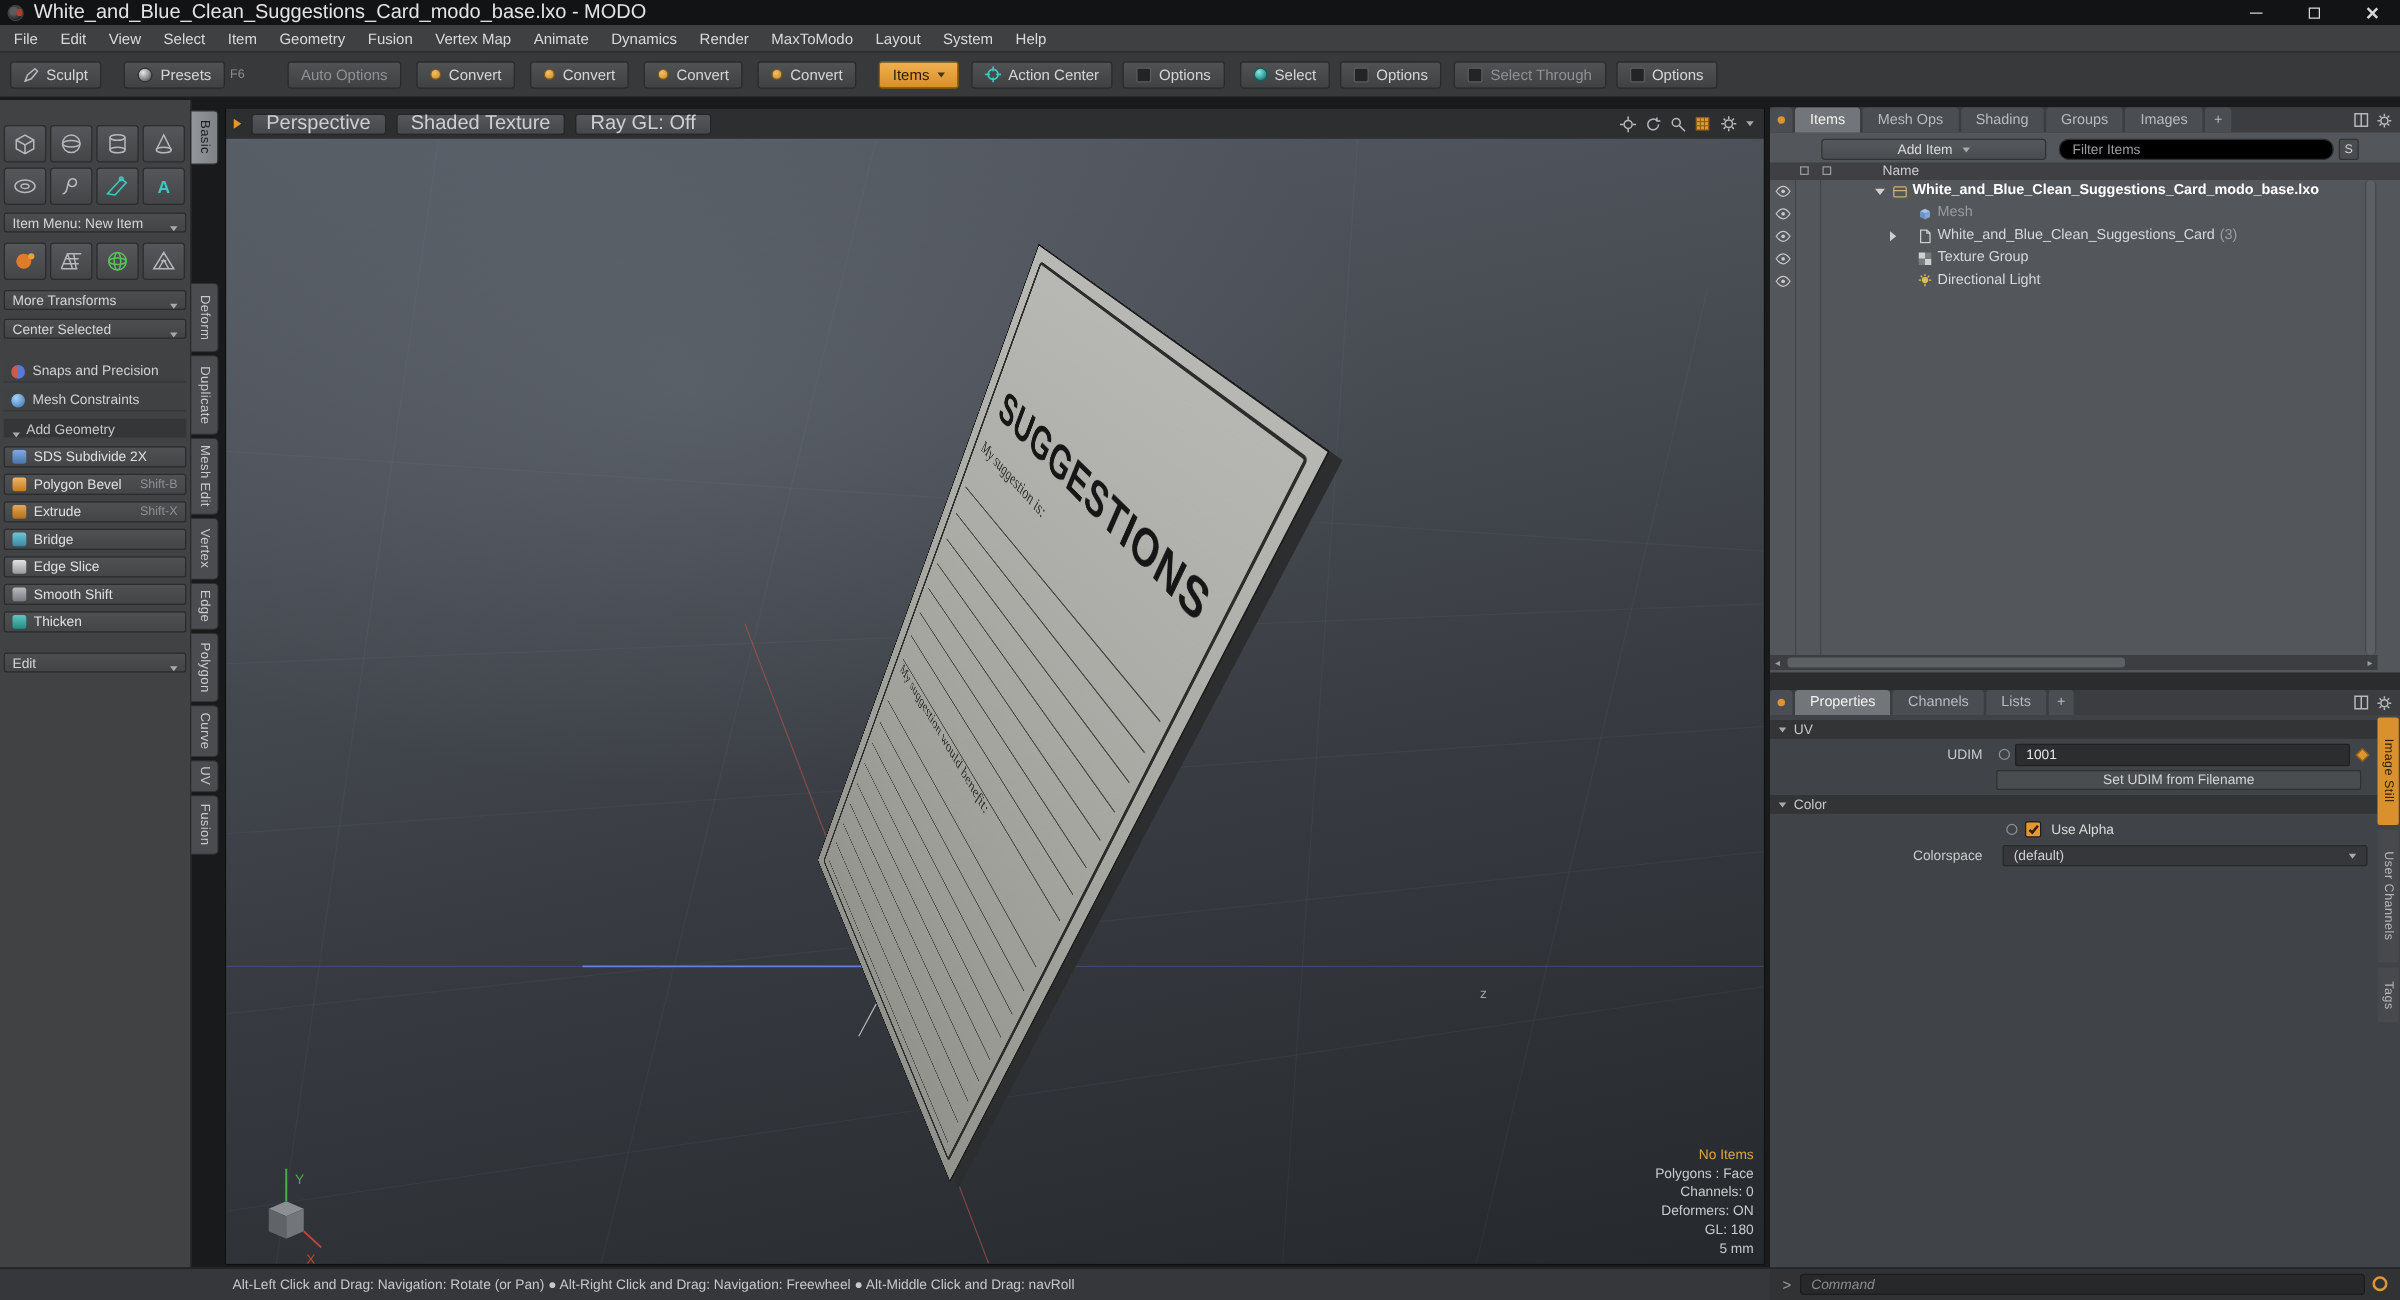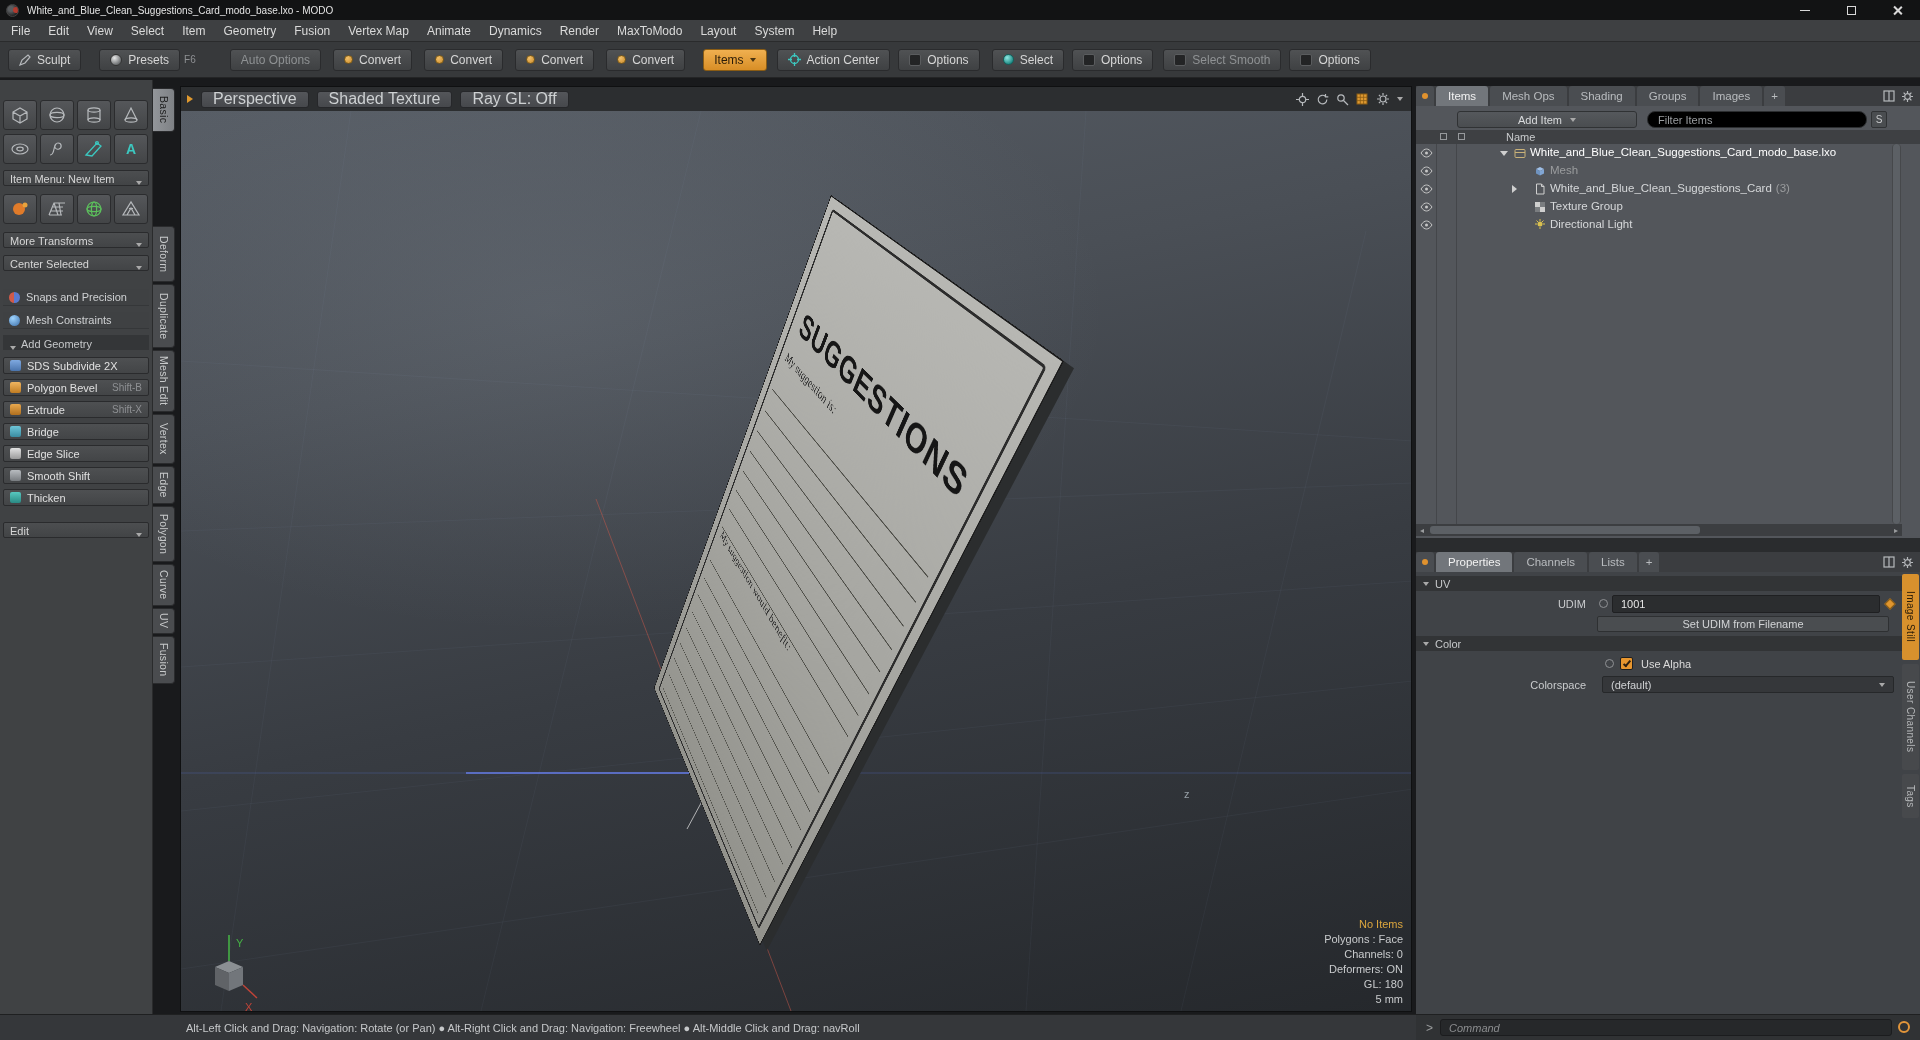"White_and_Blue_Clean_Suggestions_Card_modo_base.lxo -" #window-title { font-size: 10px -> 16px }
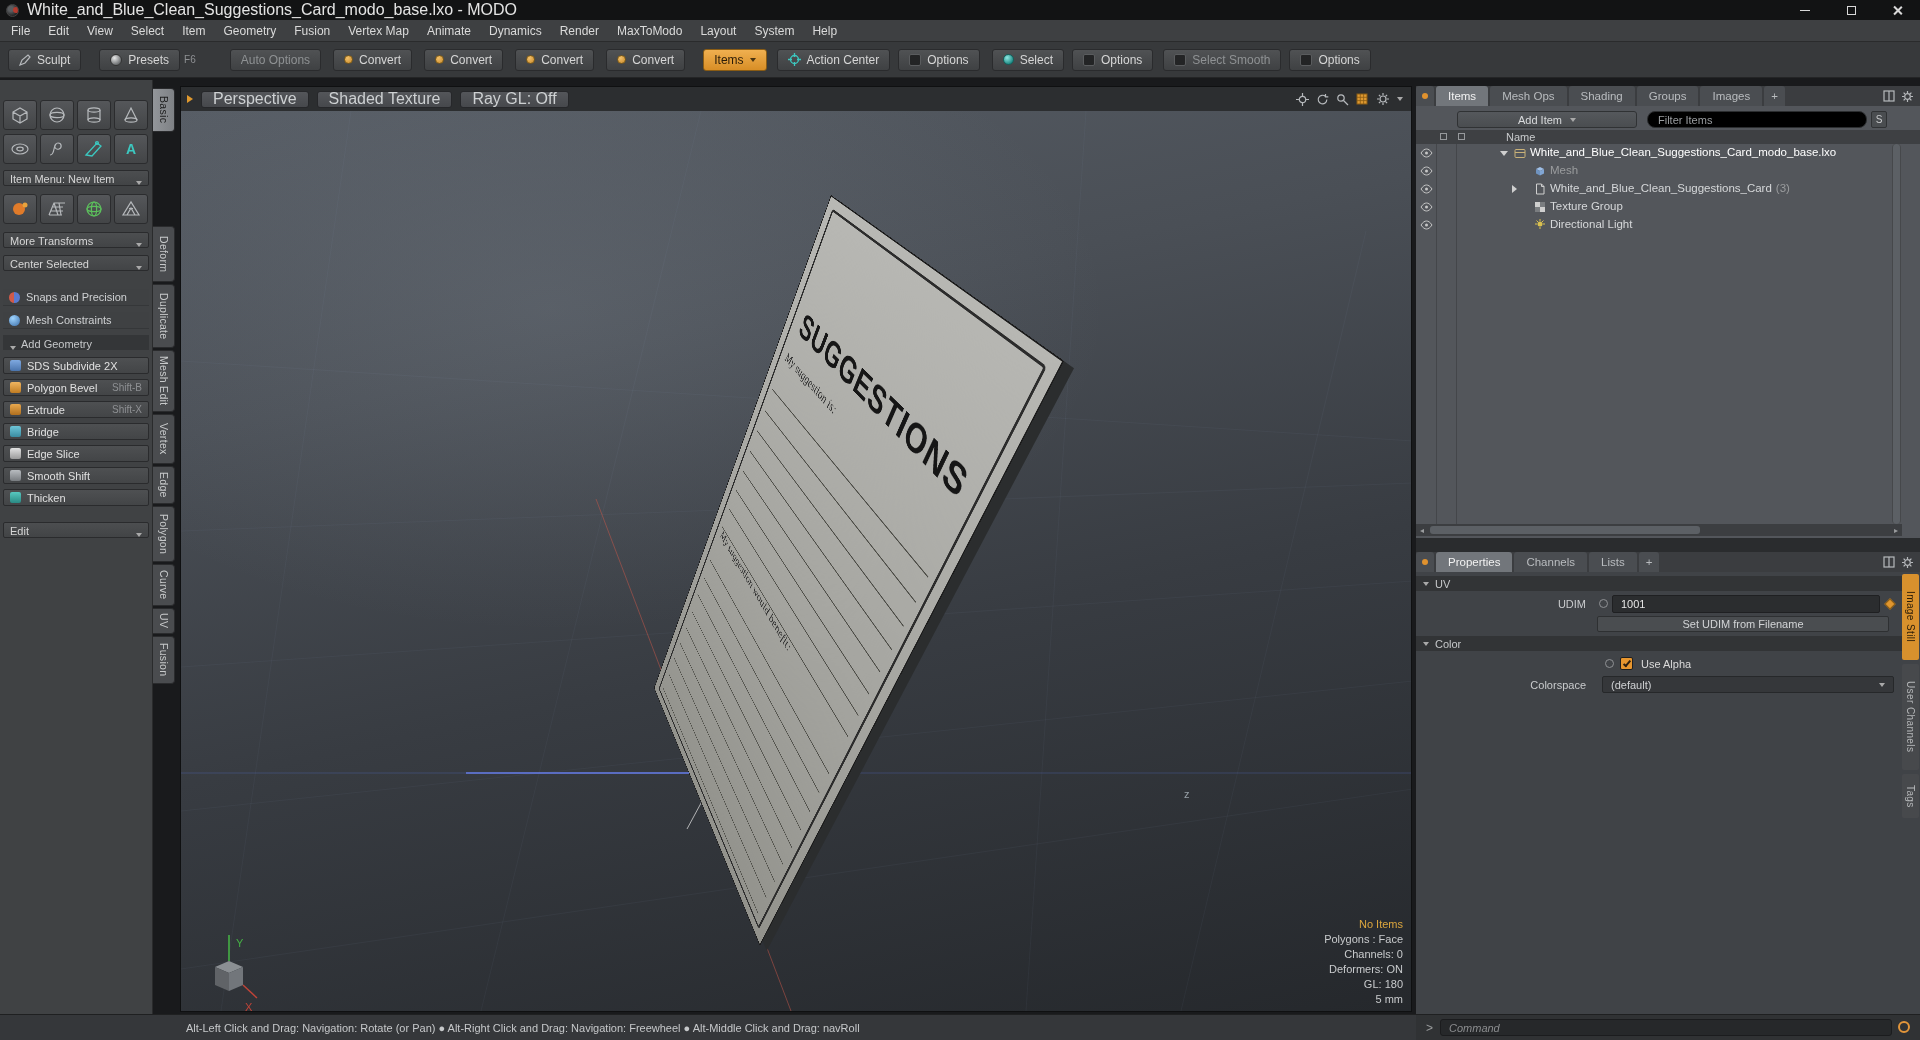"Select Smooth" span { text: Smooth -> Through }
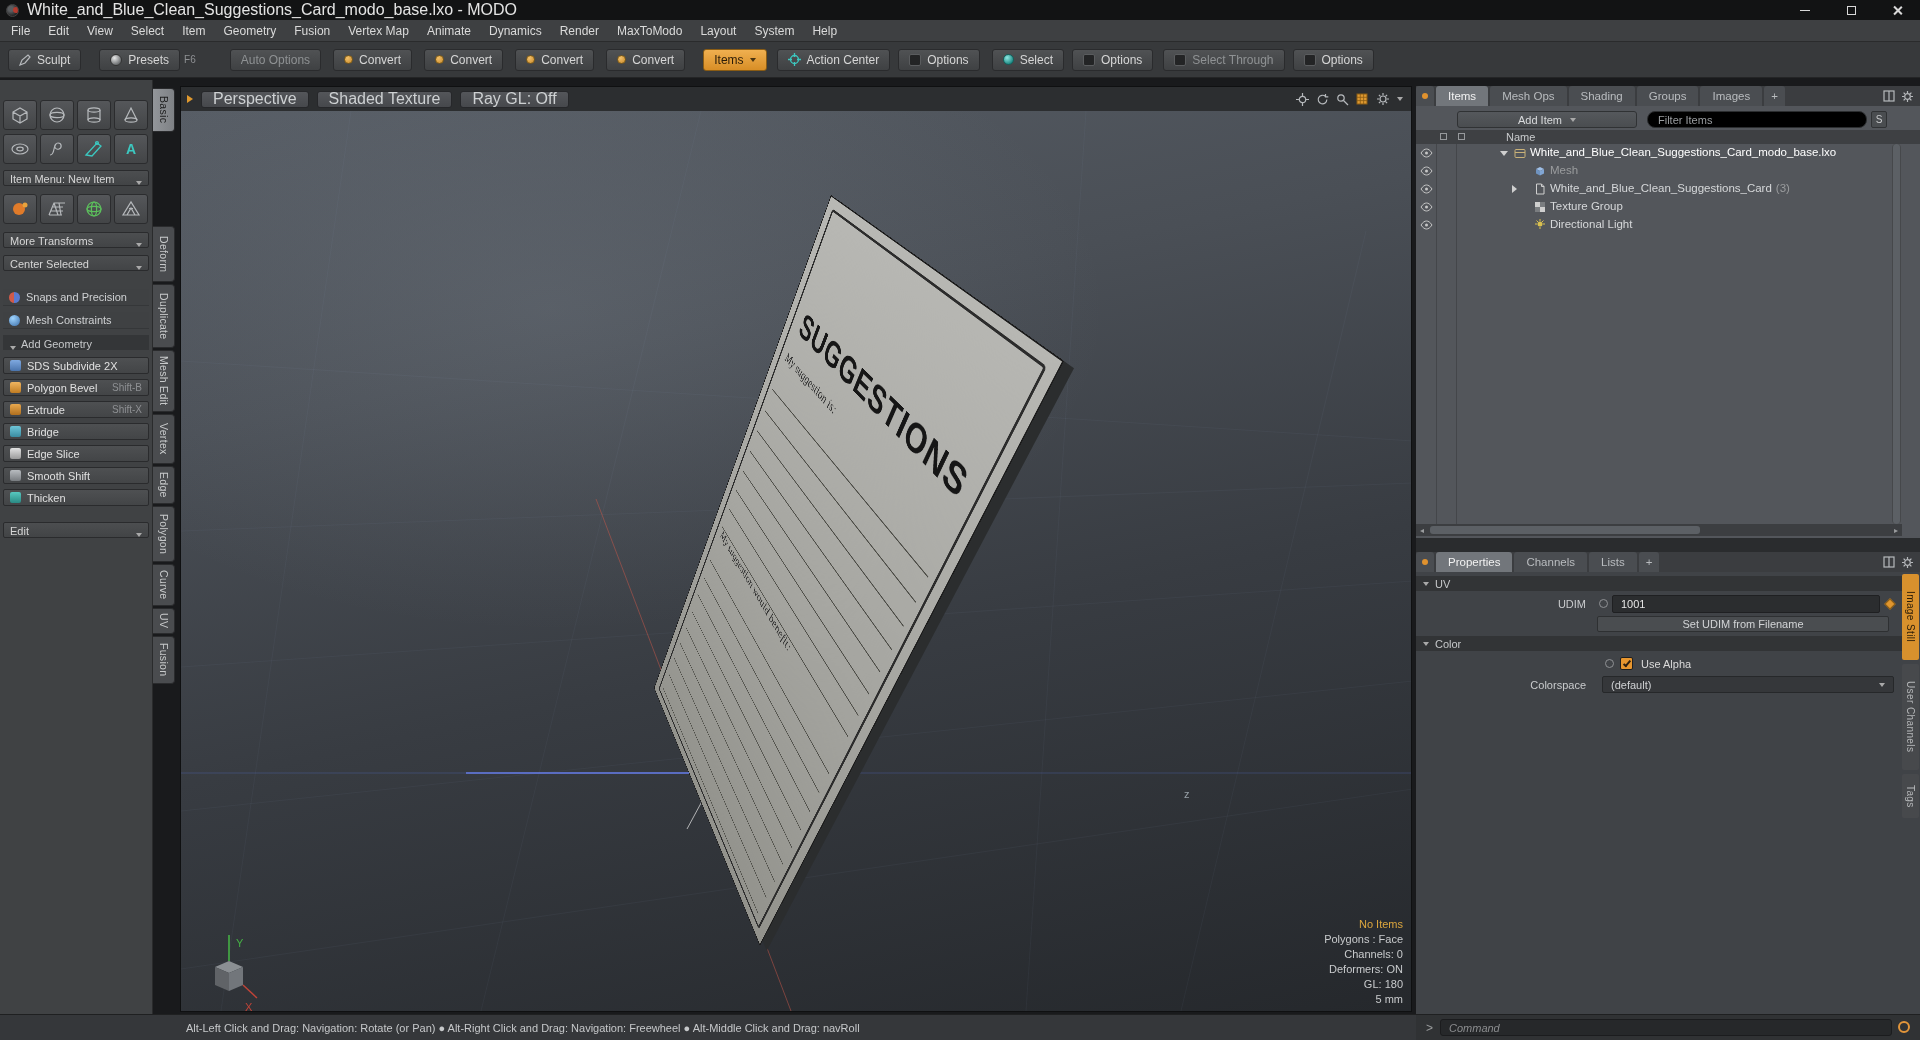"White_and_Blue_Clean_Suggestions_Card_modo_base.lxo" span.tlabel { font-weight: normal -> bold }
